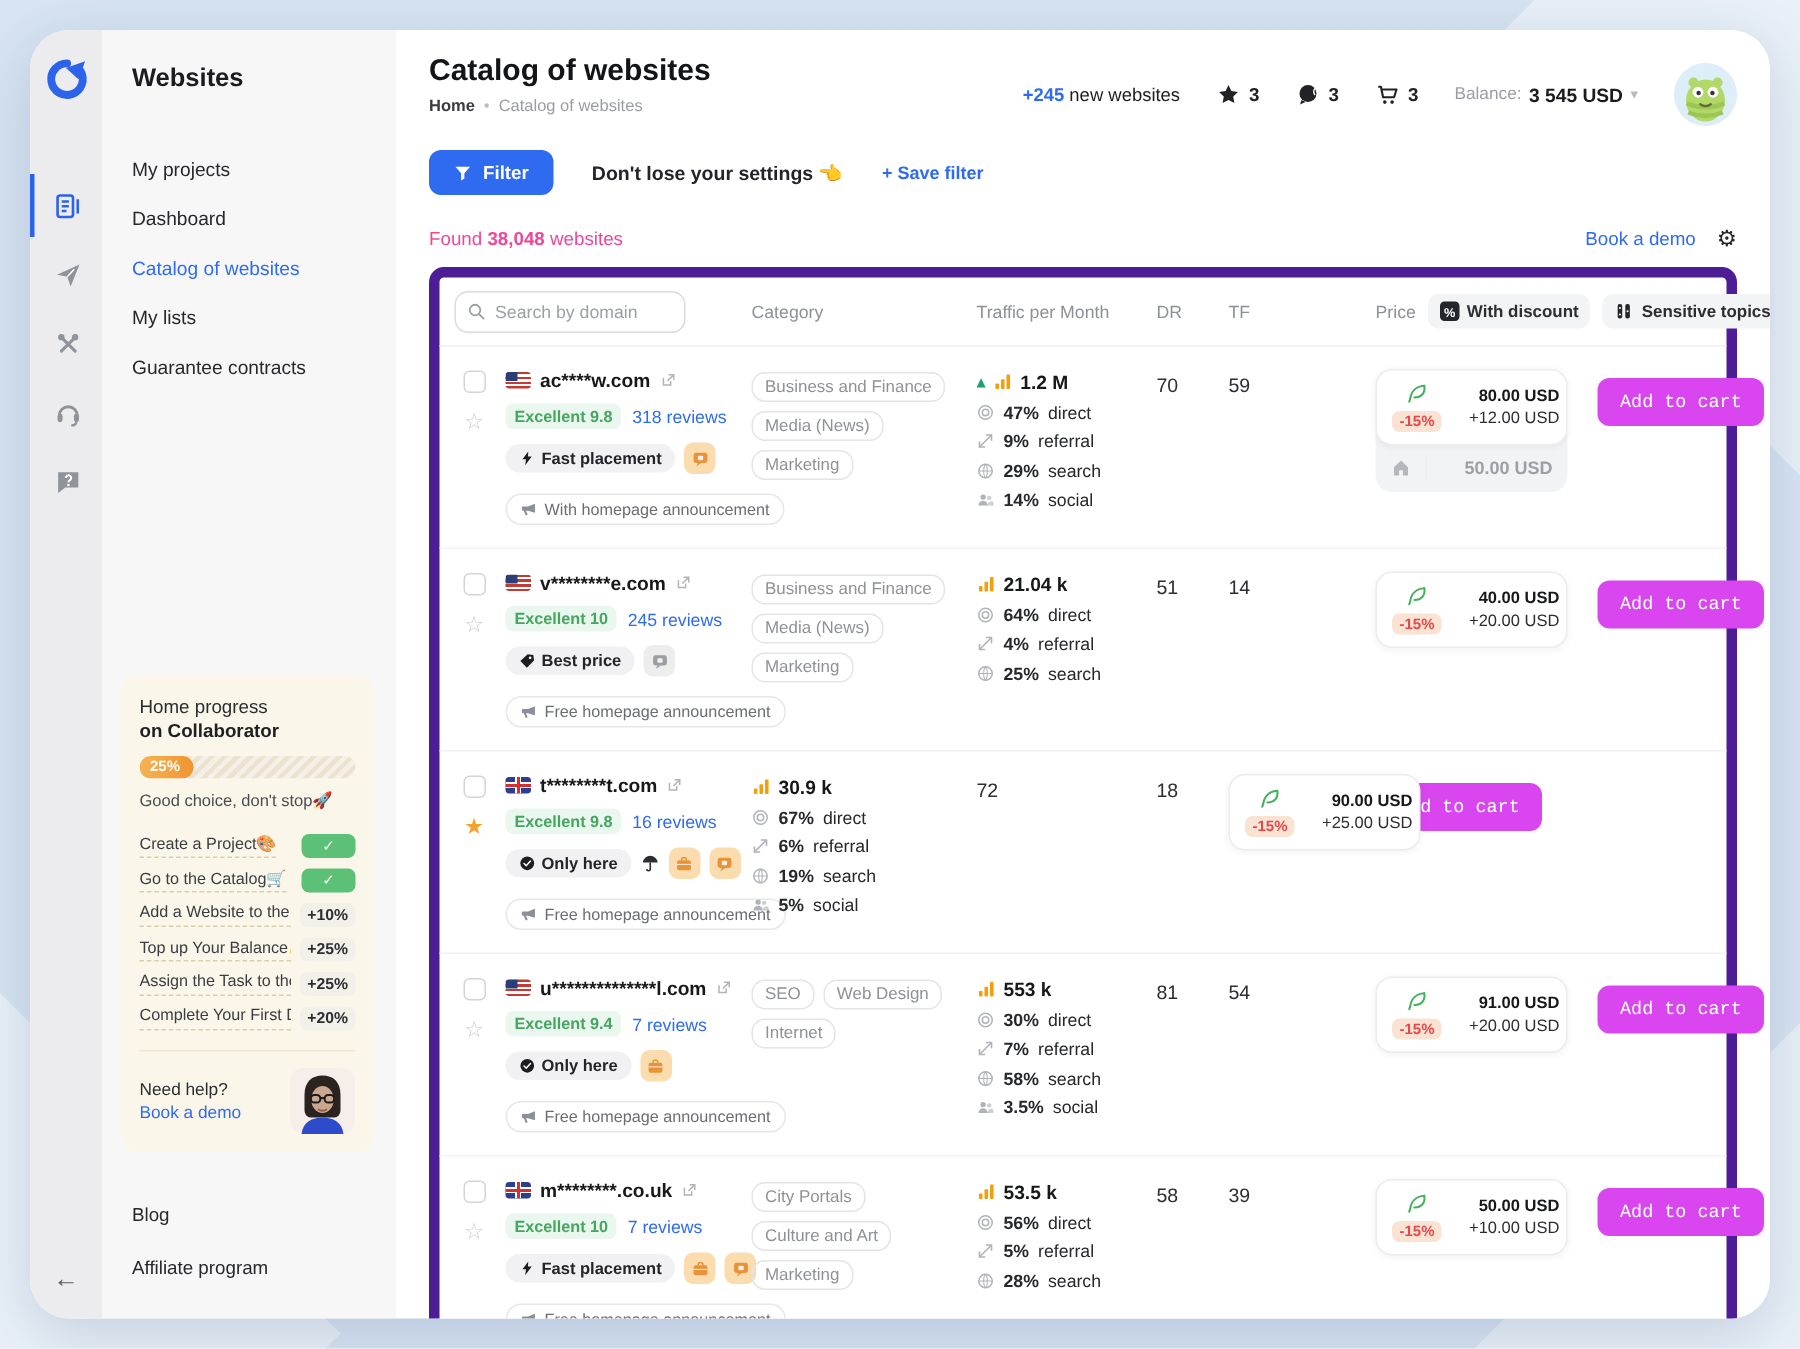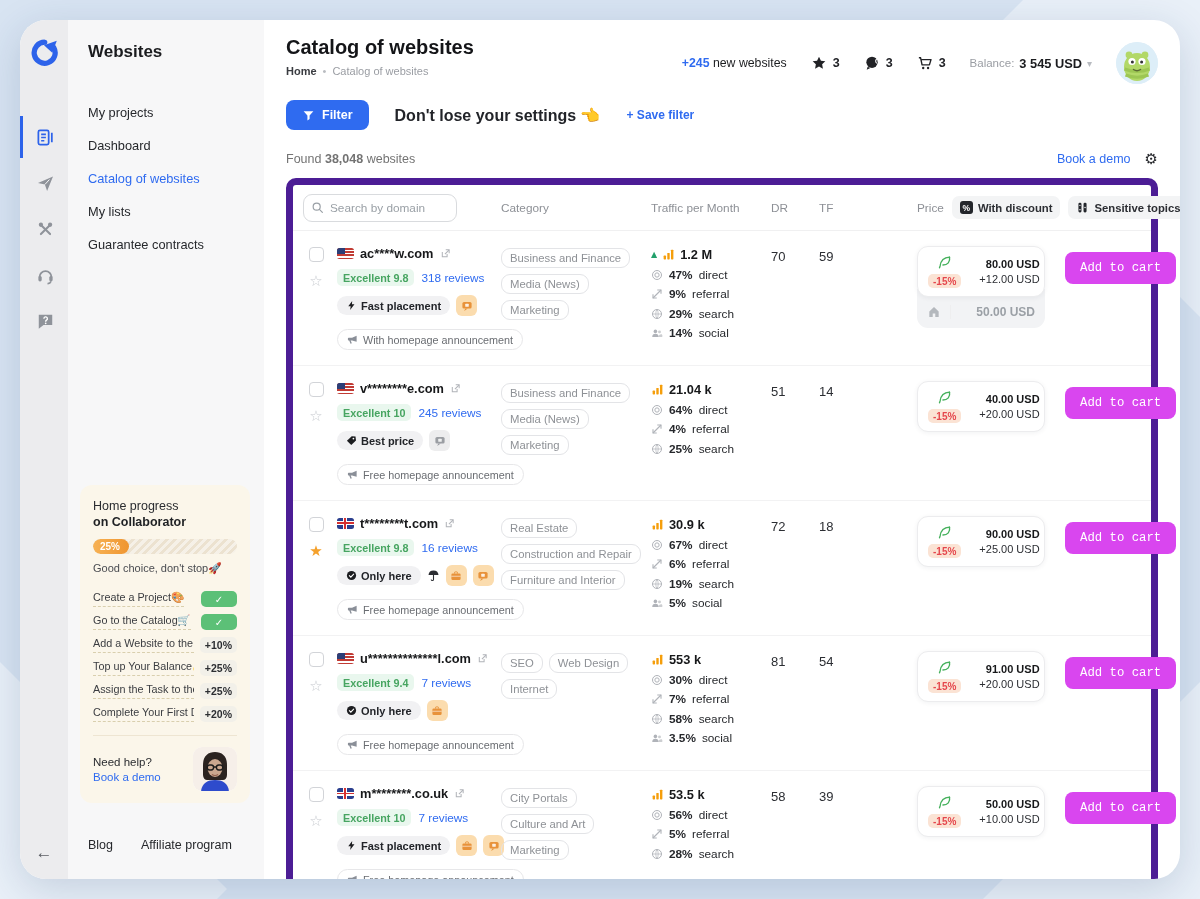"Don't lose your settings 👈" .hint { font-size: 16px -> 13px }
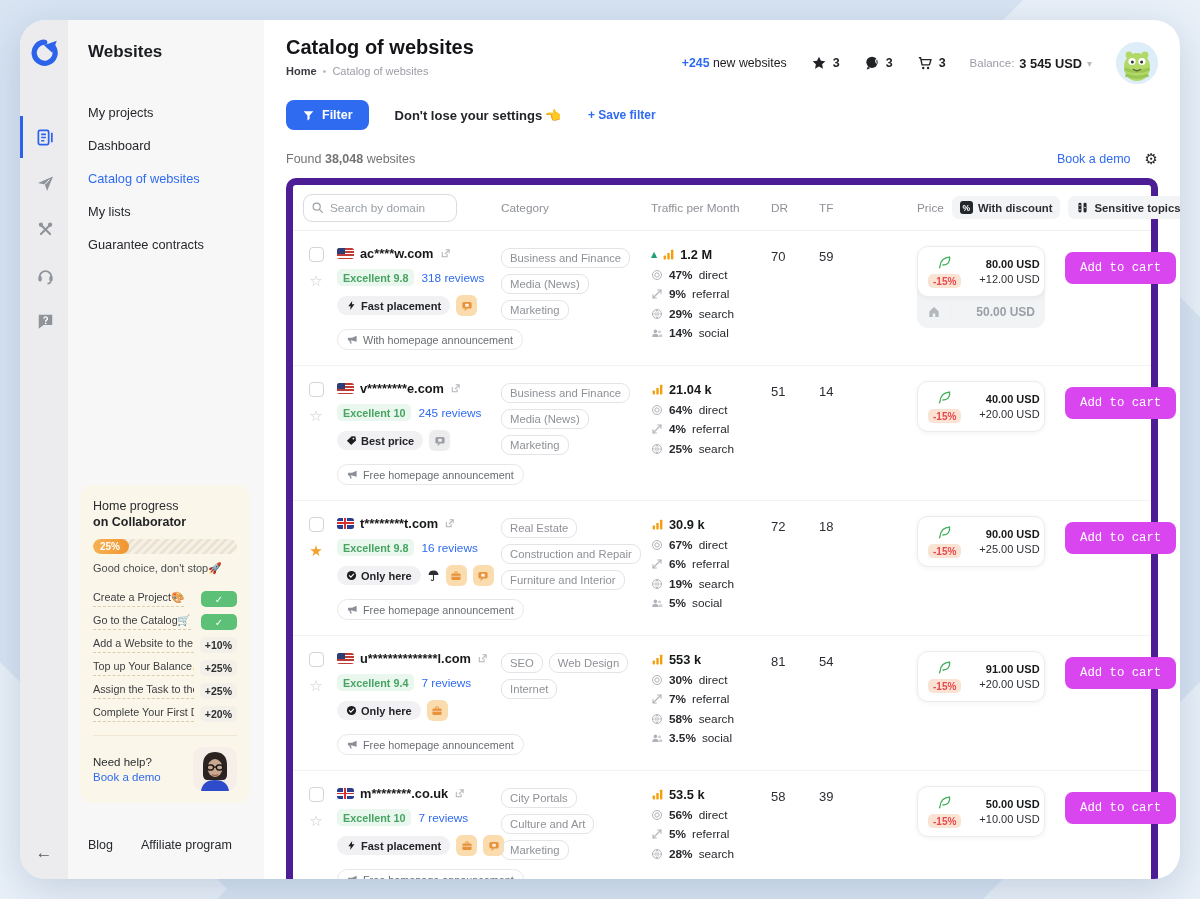"Found 38,048 websites" .found { color: #737373 -> #ec4899 }
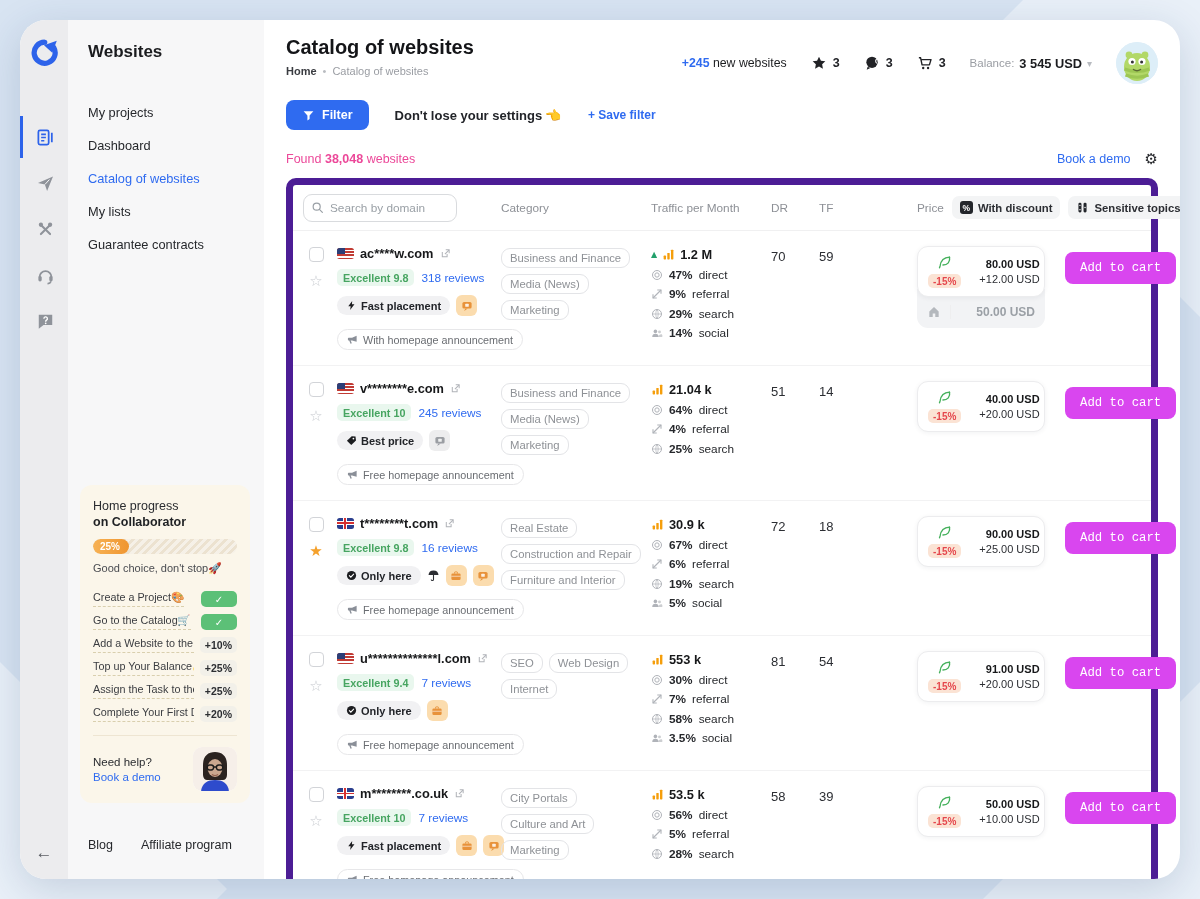"Real Estate" div.cats { html: <div> <span>Real Estate</span> <span>Construction and Repair</span> <span>Furniture and Interior</span> </div> -> none }
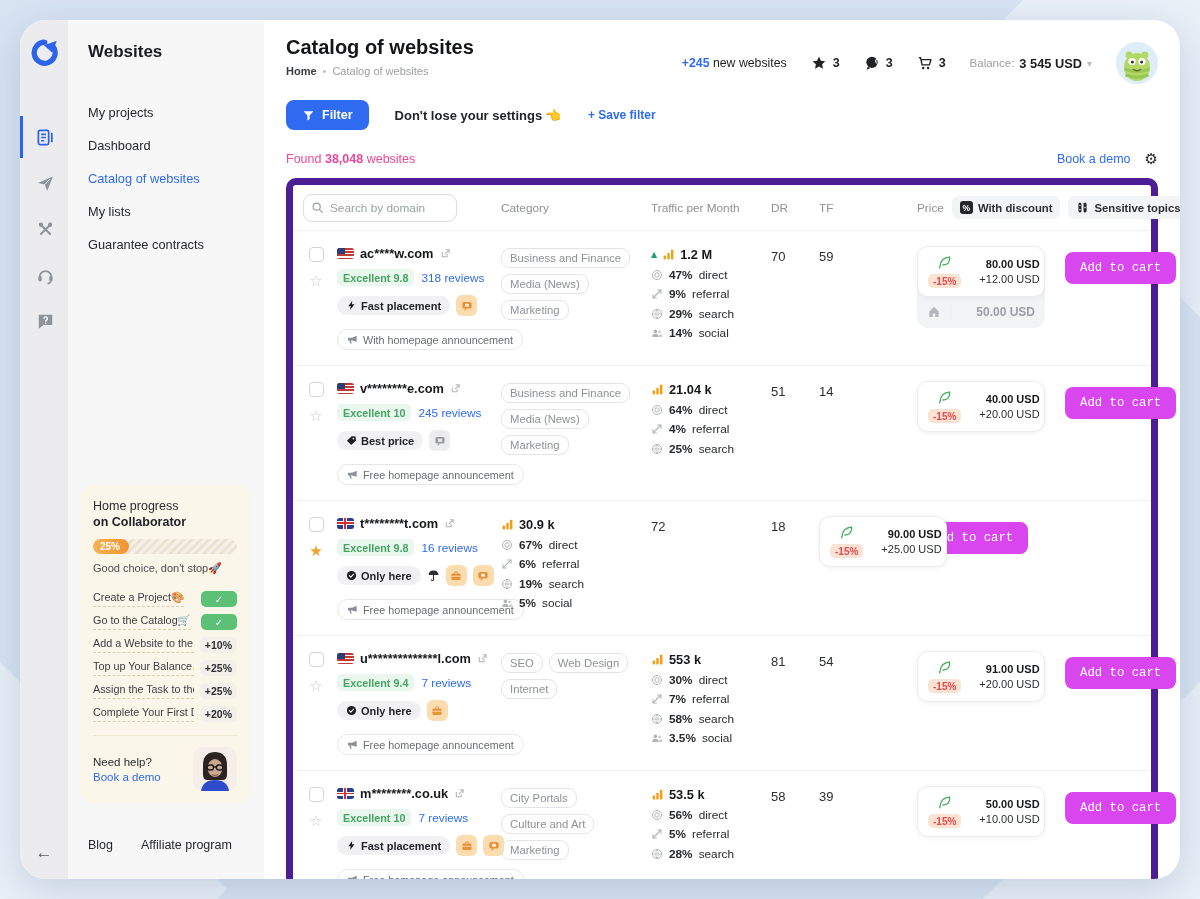"Blog" .side-foot { flex-direction: row -> column; gap: 20px -> 3px }
